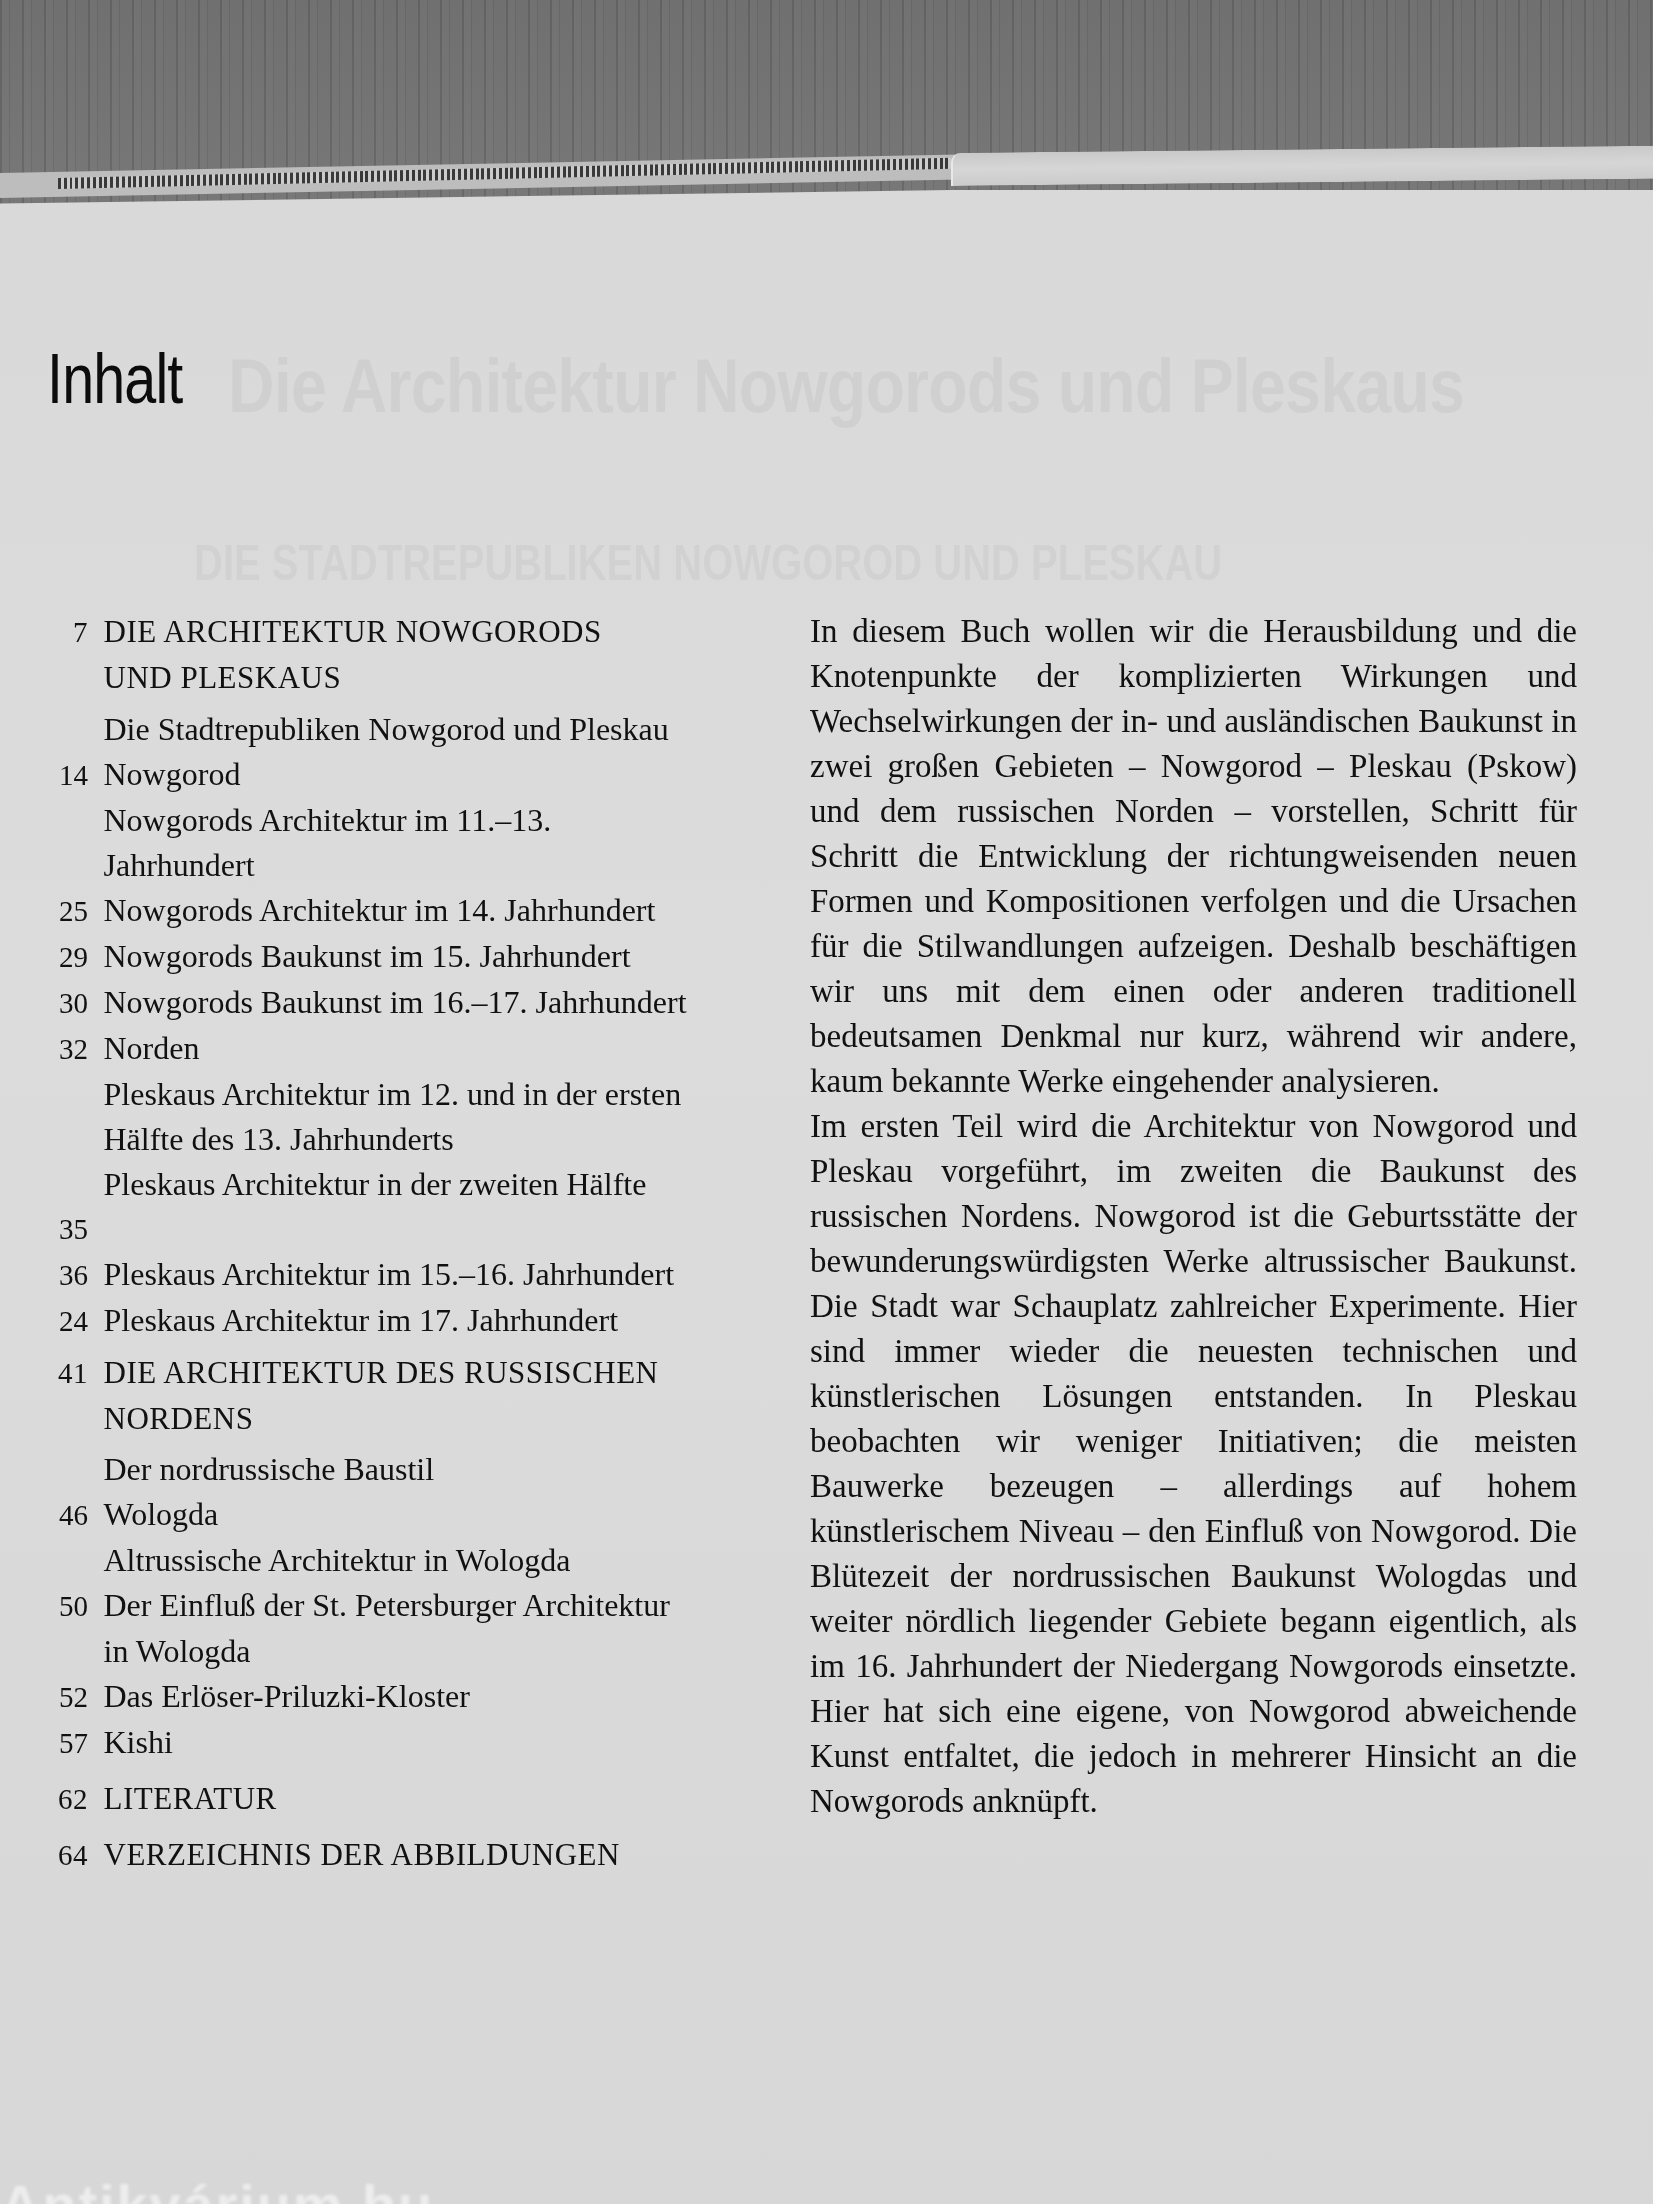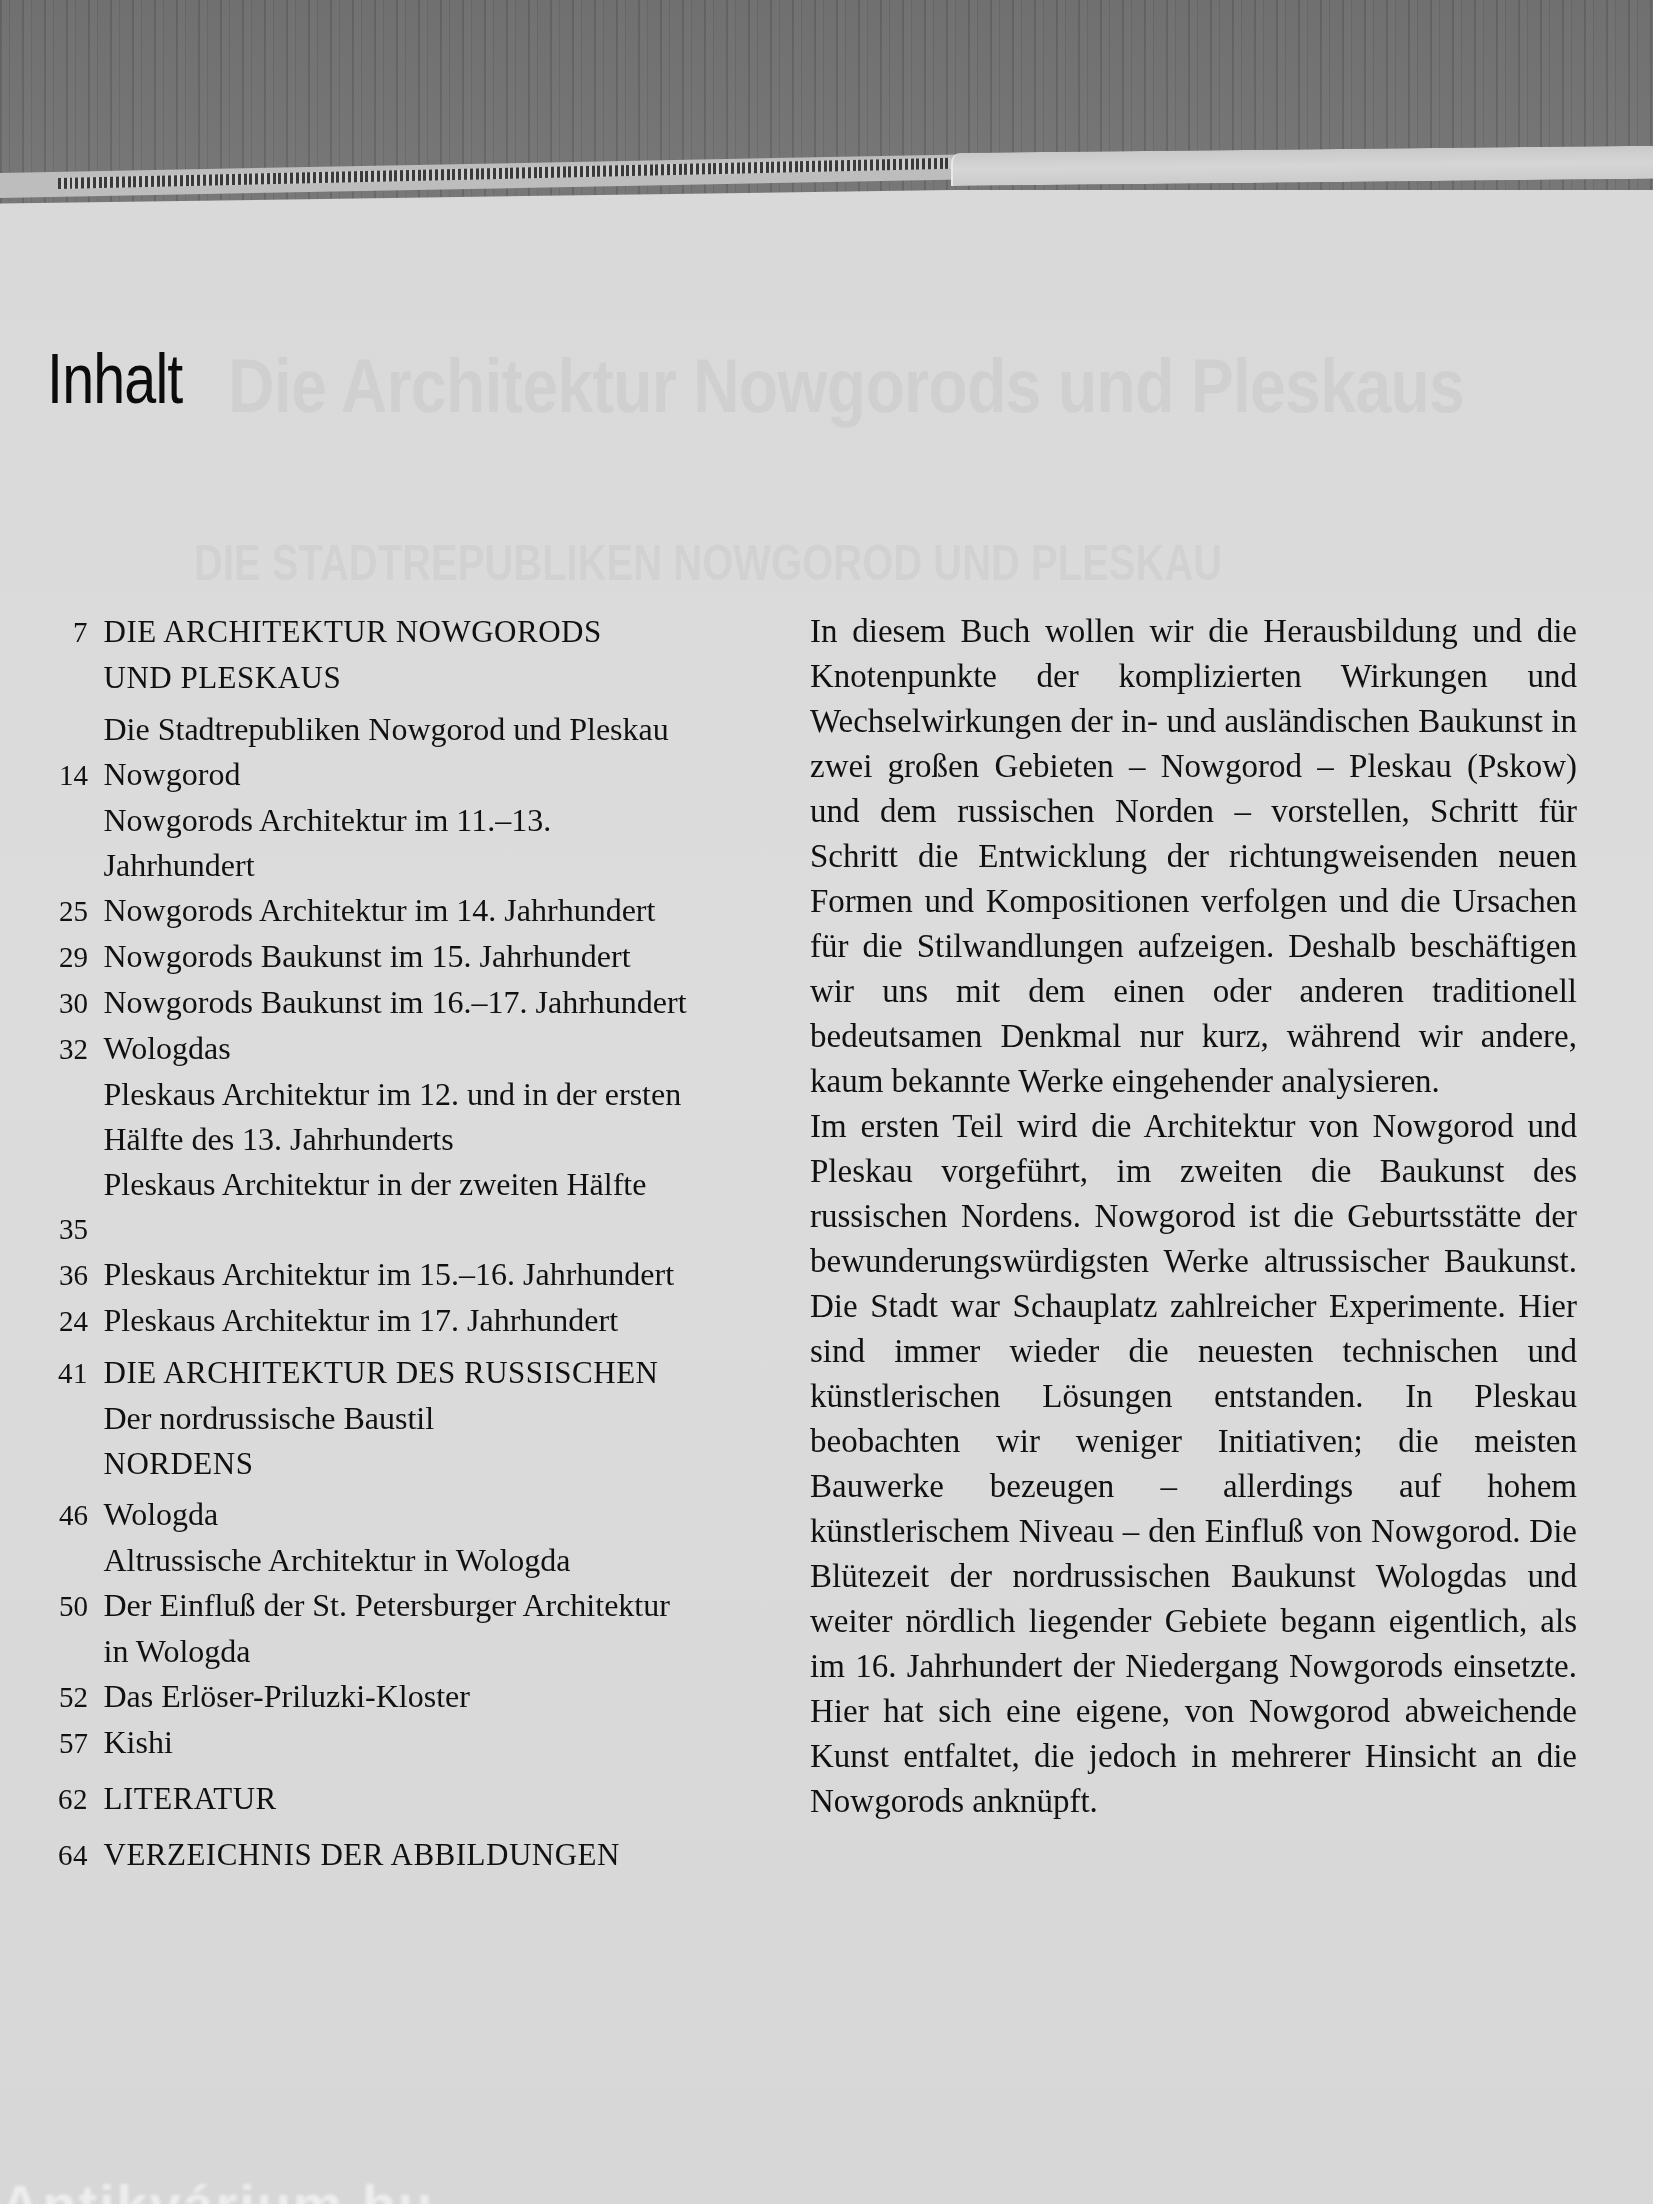"Wologdas" span.toc-title { text: Wologdas -> Norden }
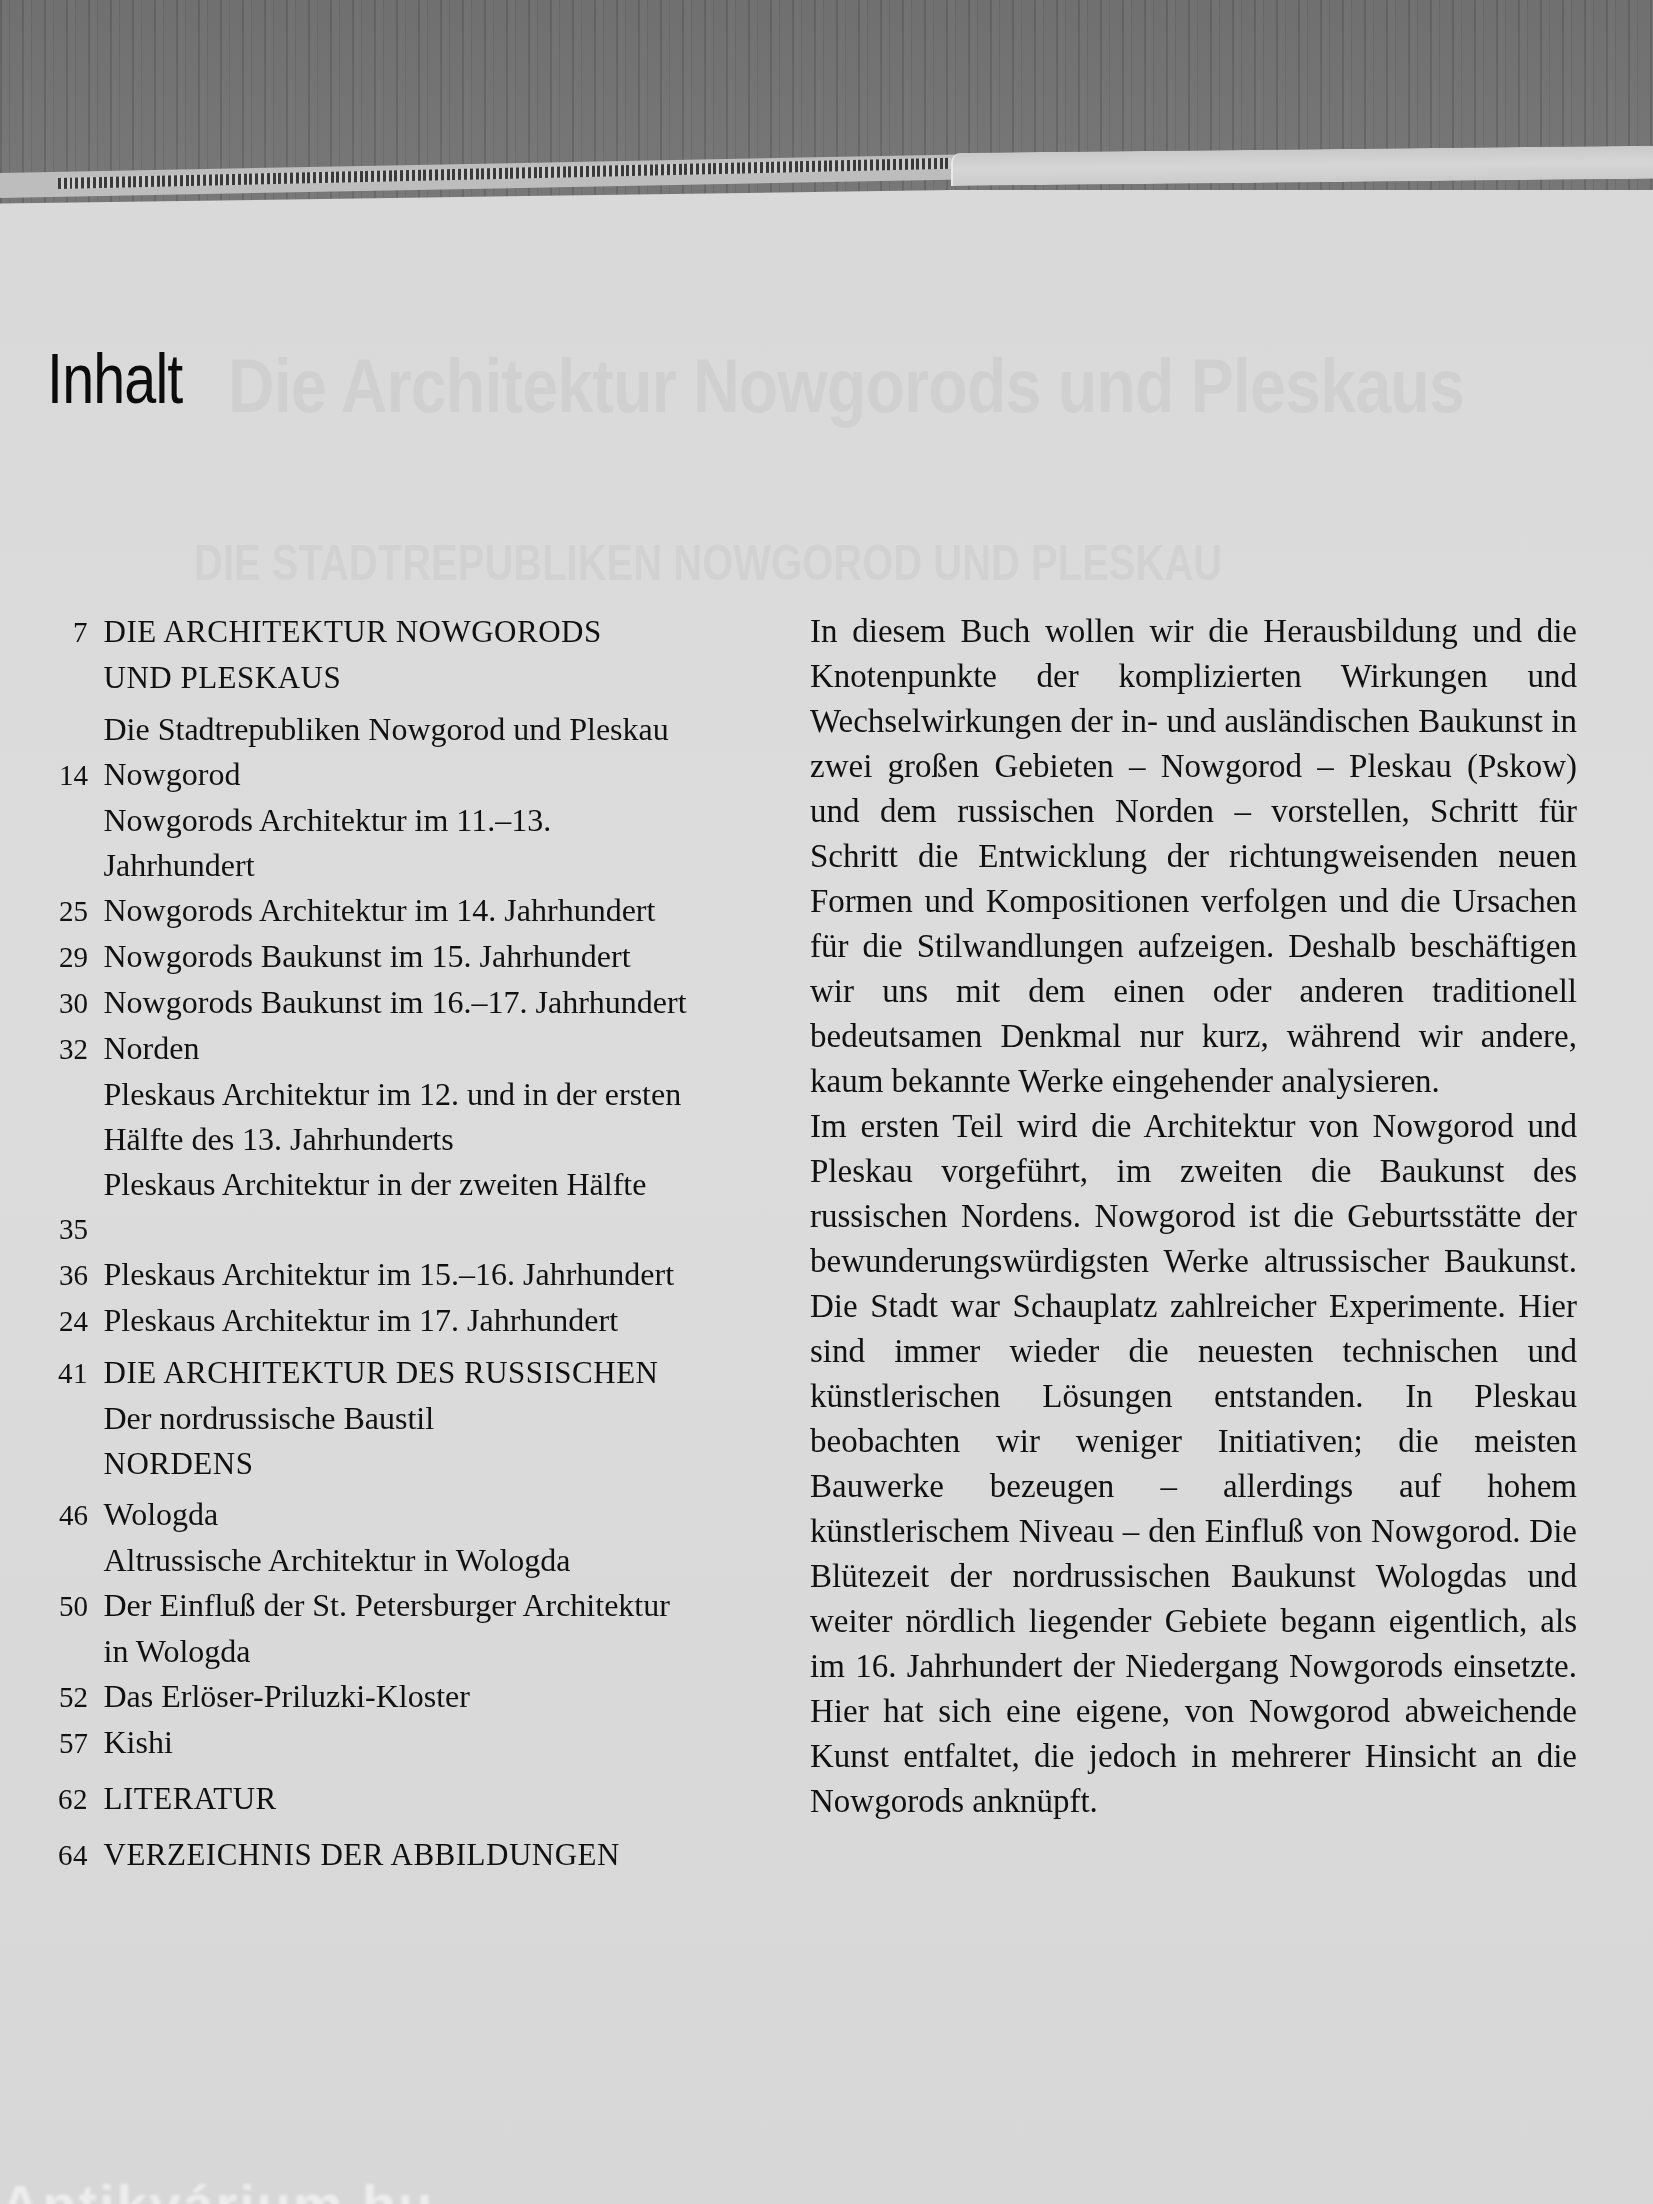"Der nordrussische Baustil" li.toc-row { order: before "NORDENS" -> after "NORDENS" }
